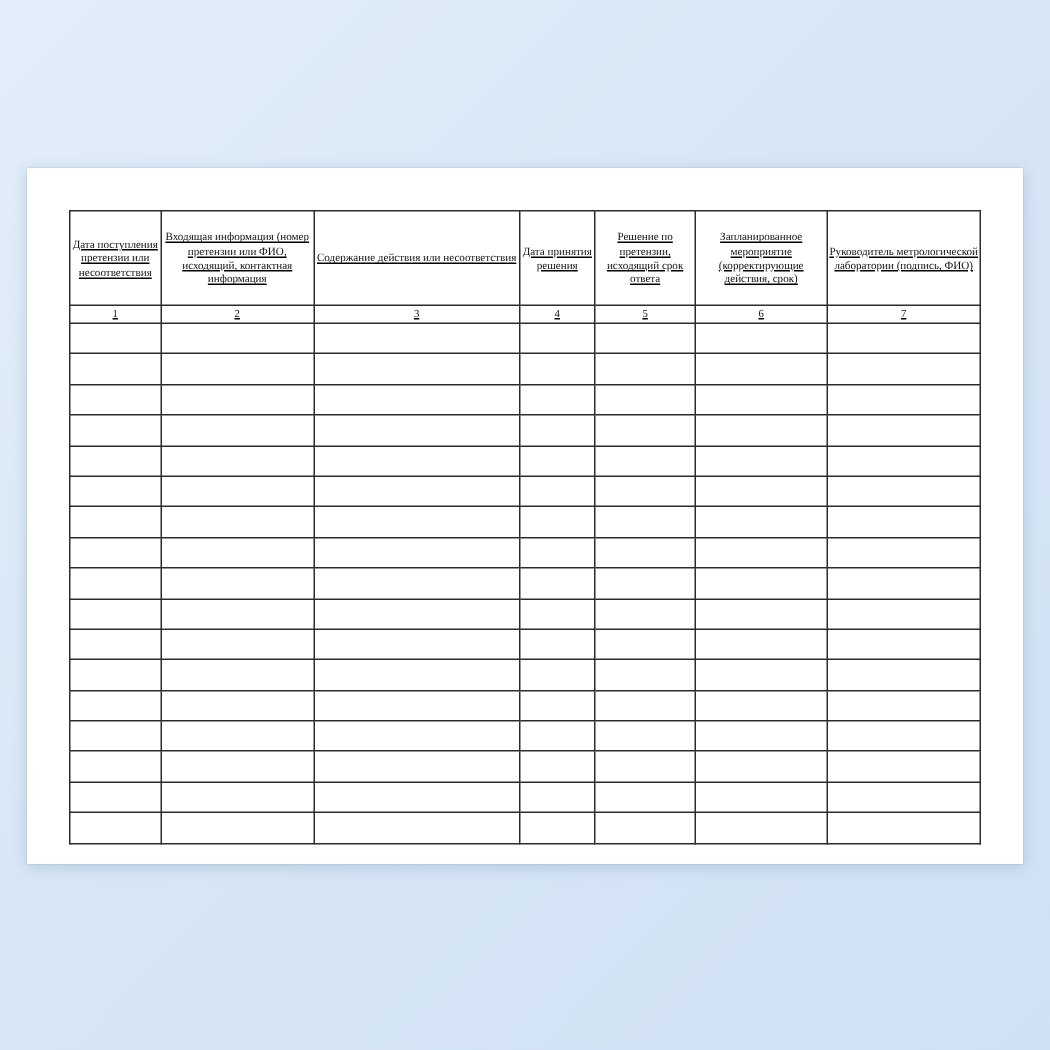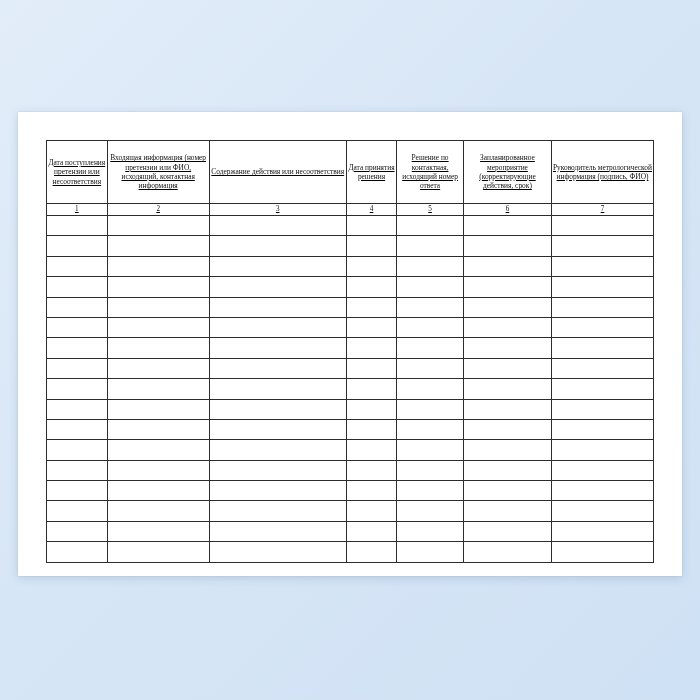"Решение по контактная, исходящий номер" th { text: контактная, исходящий номер -> претензии, исходящий срок }
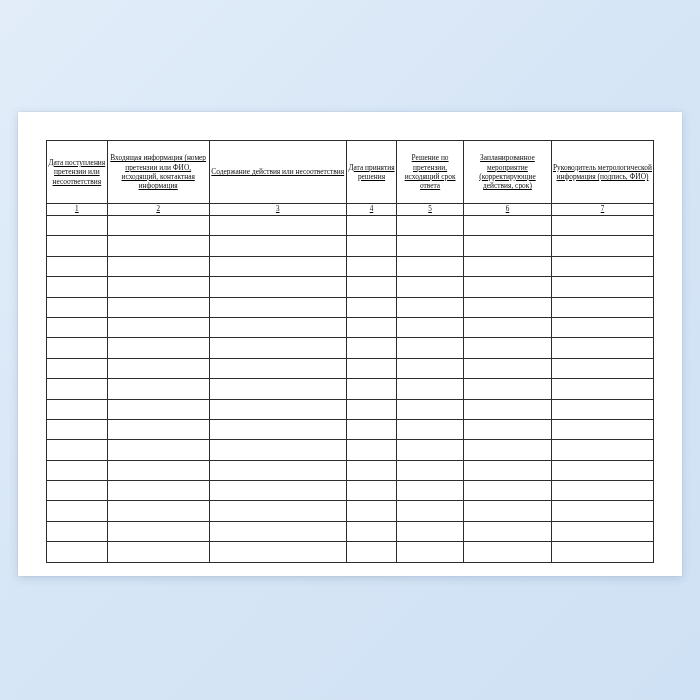"Руководитель метрологической информация" th { text: информация -> лаборатории }
